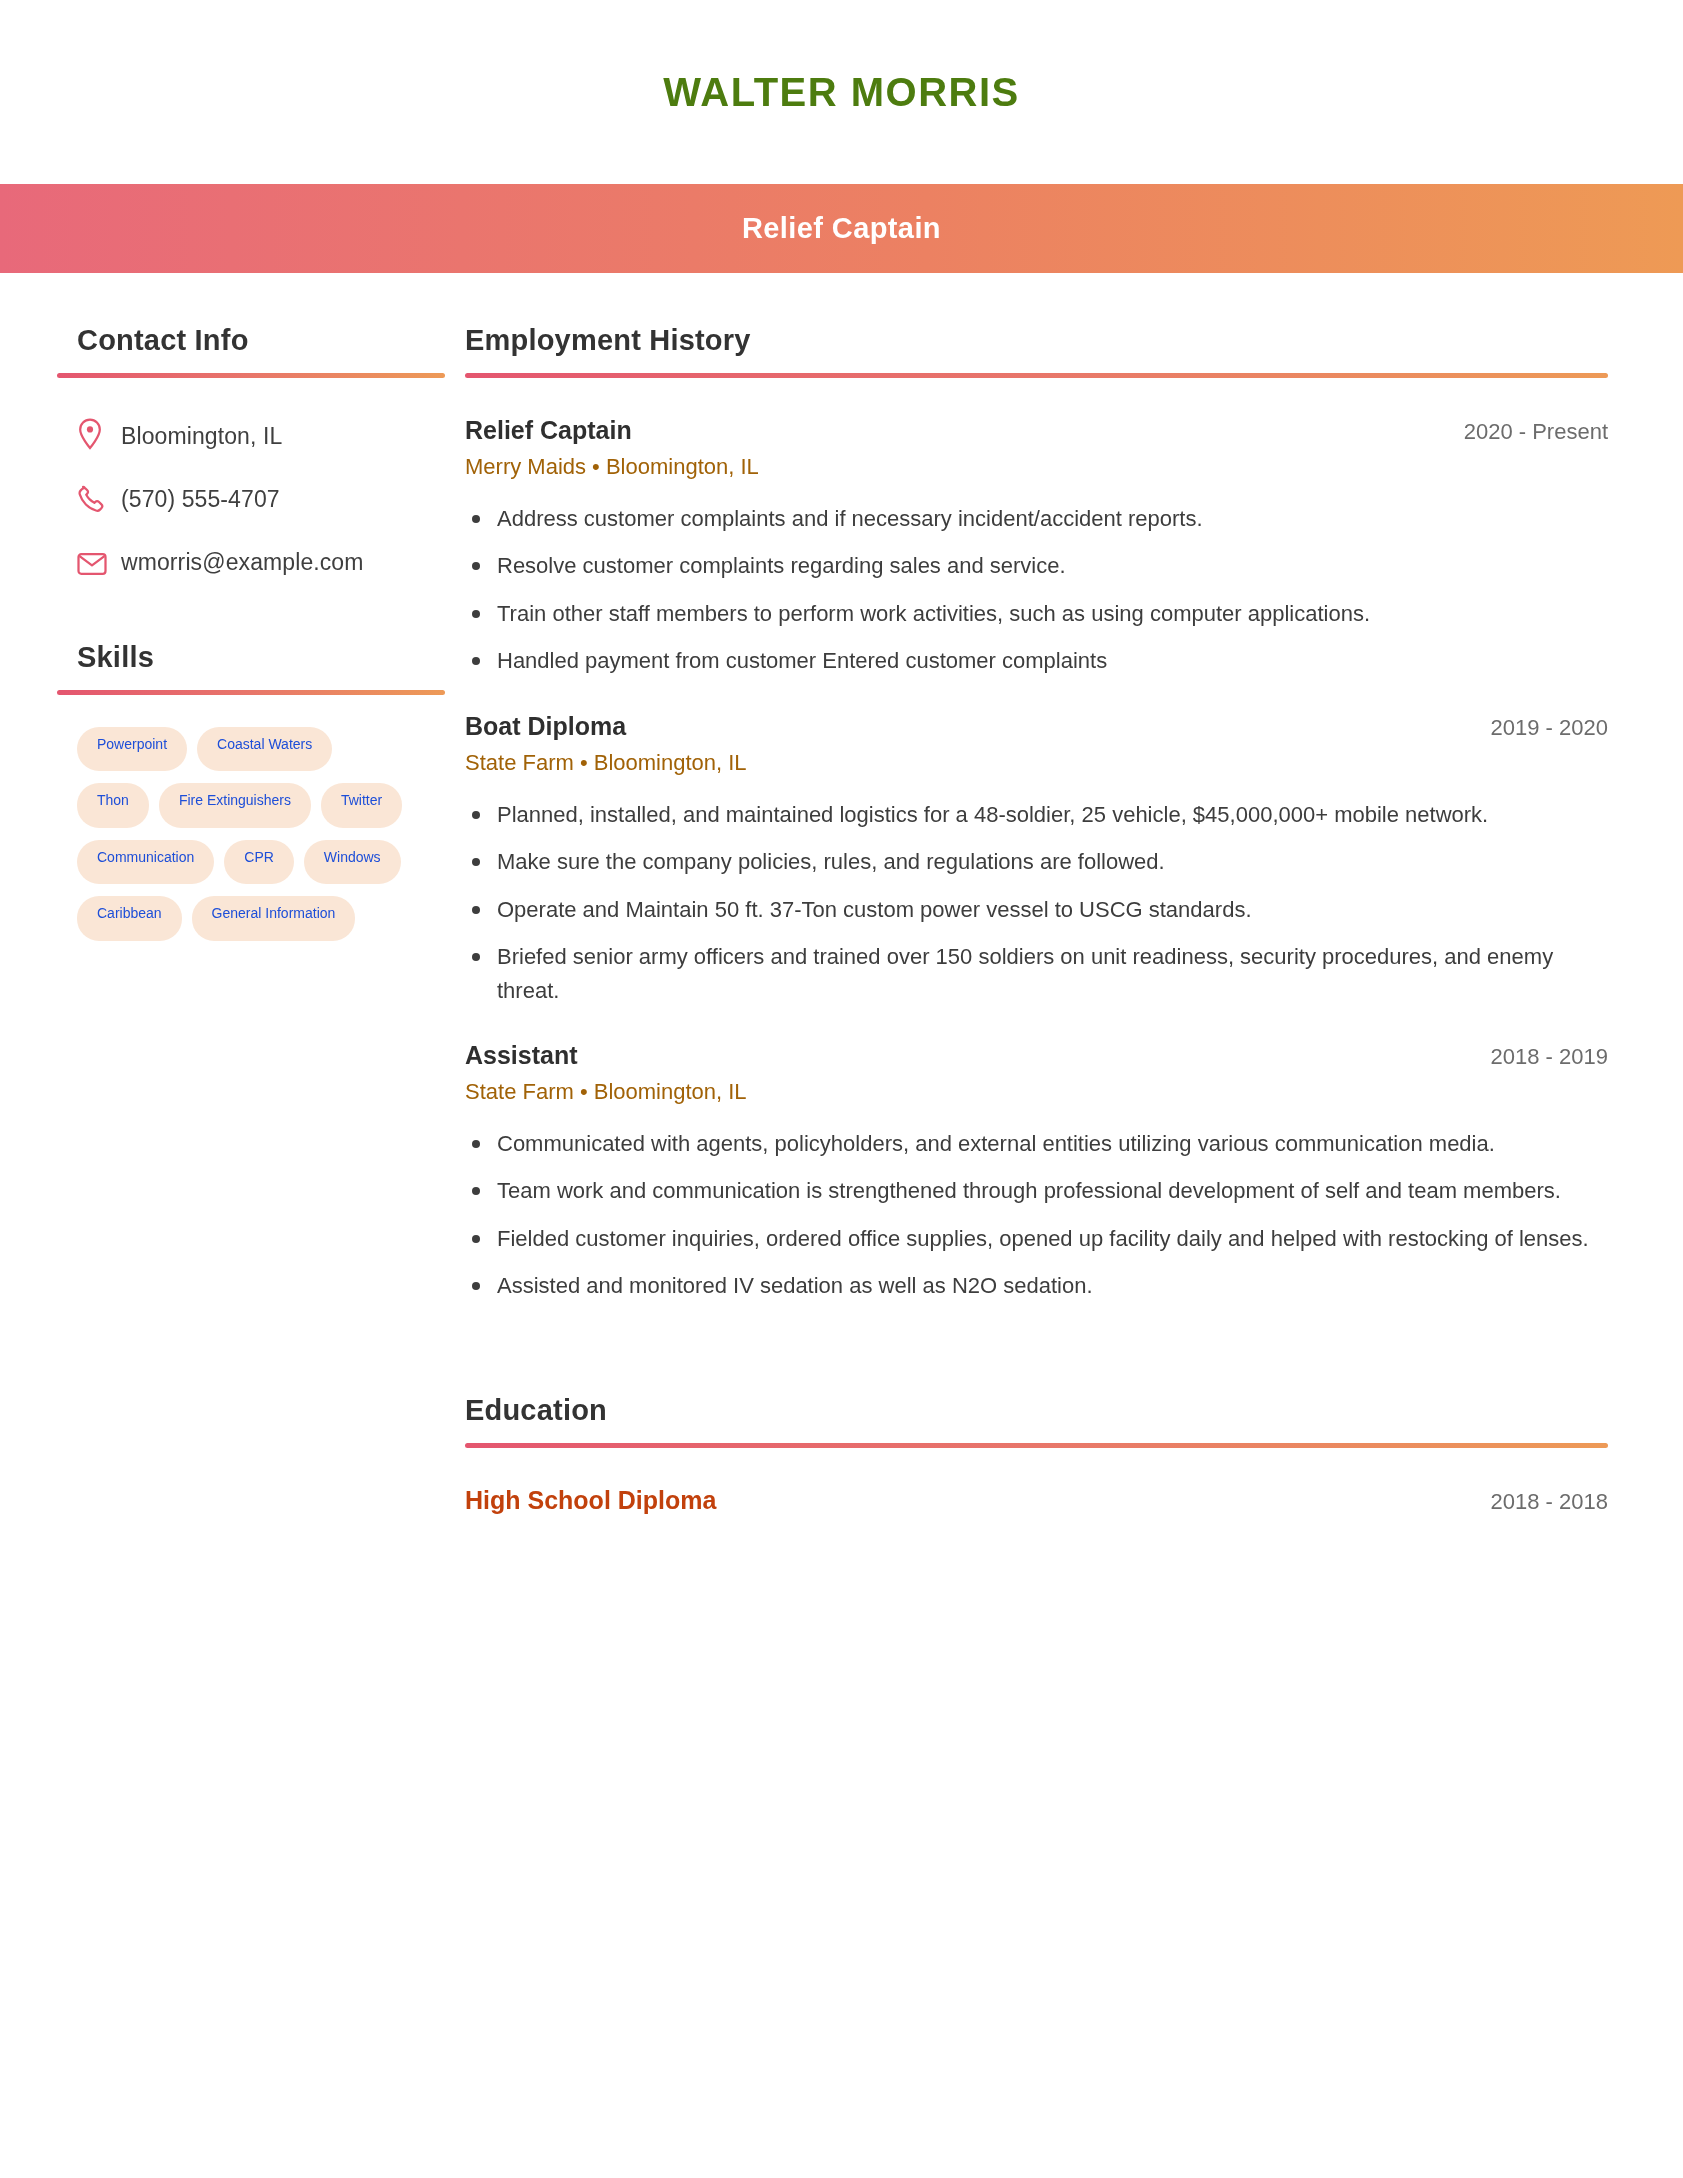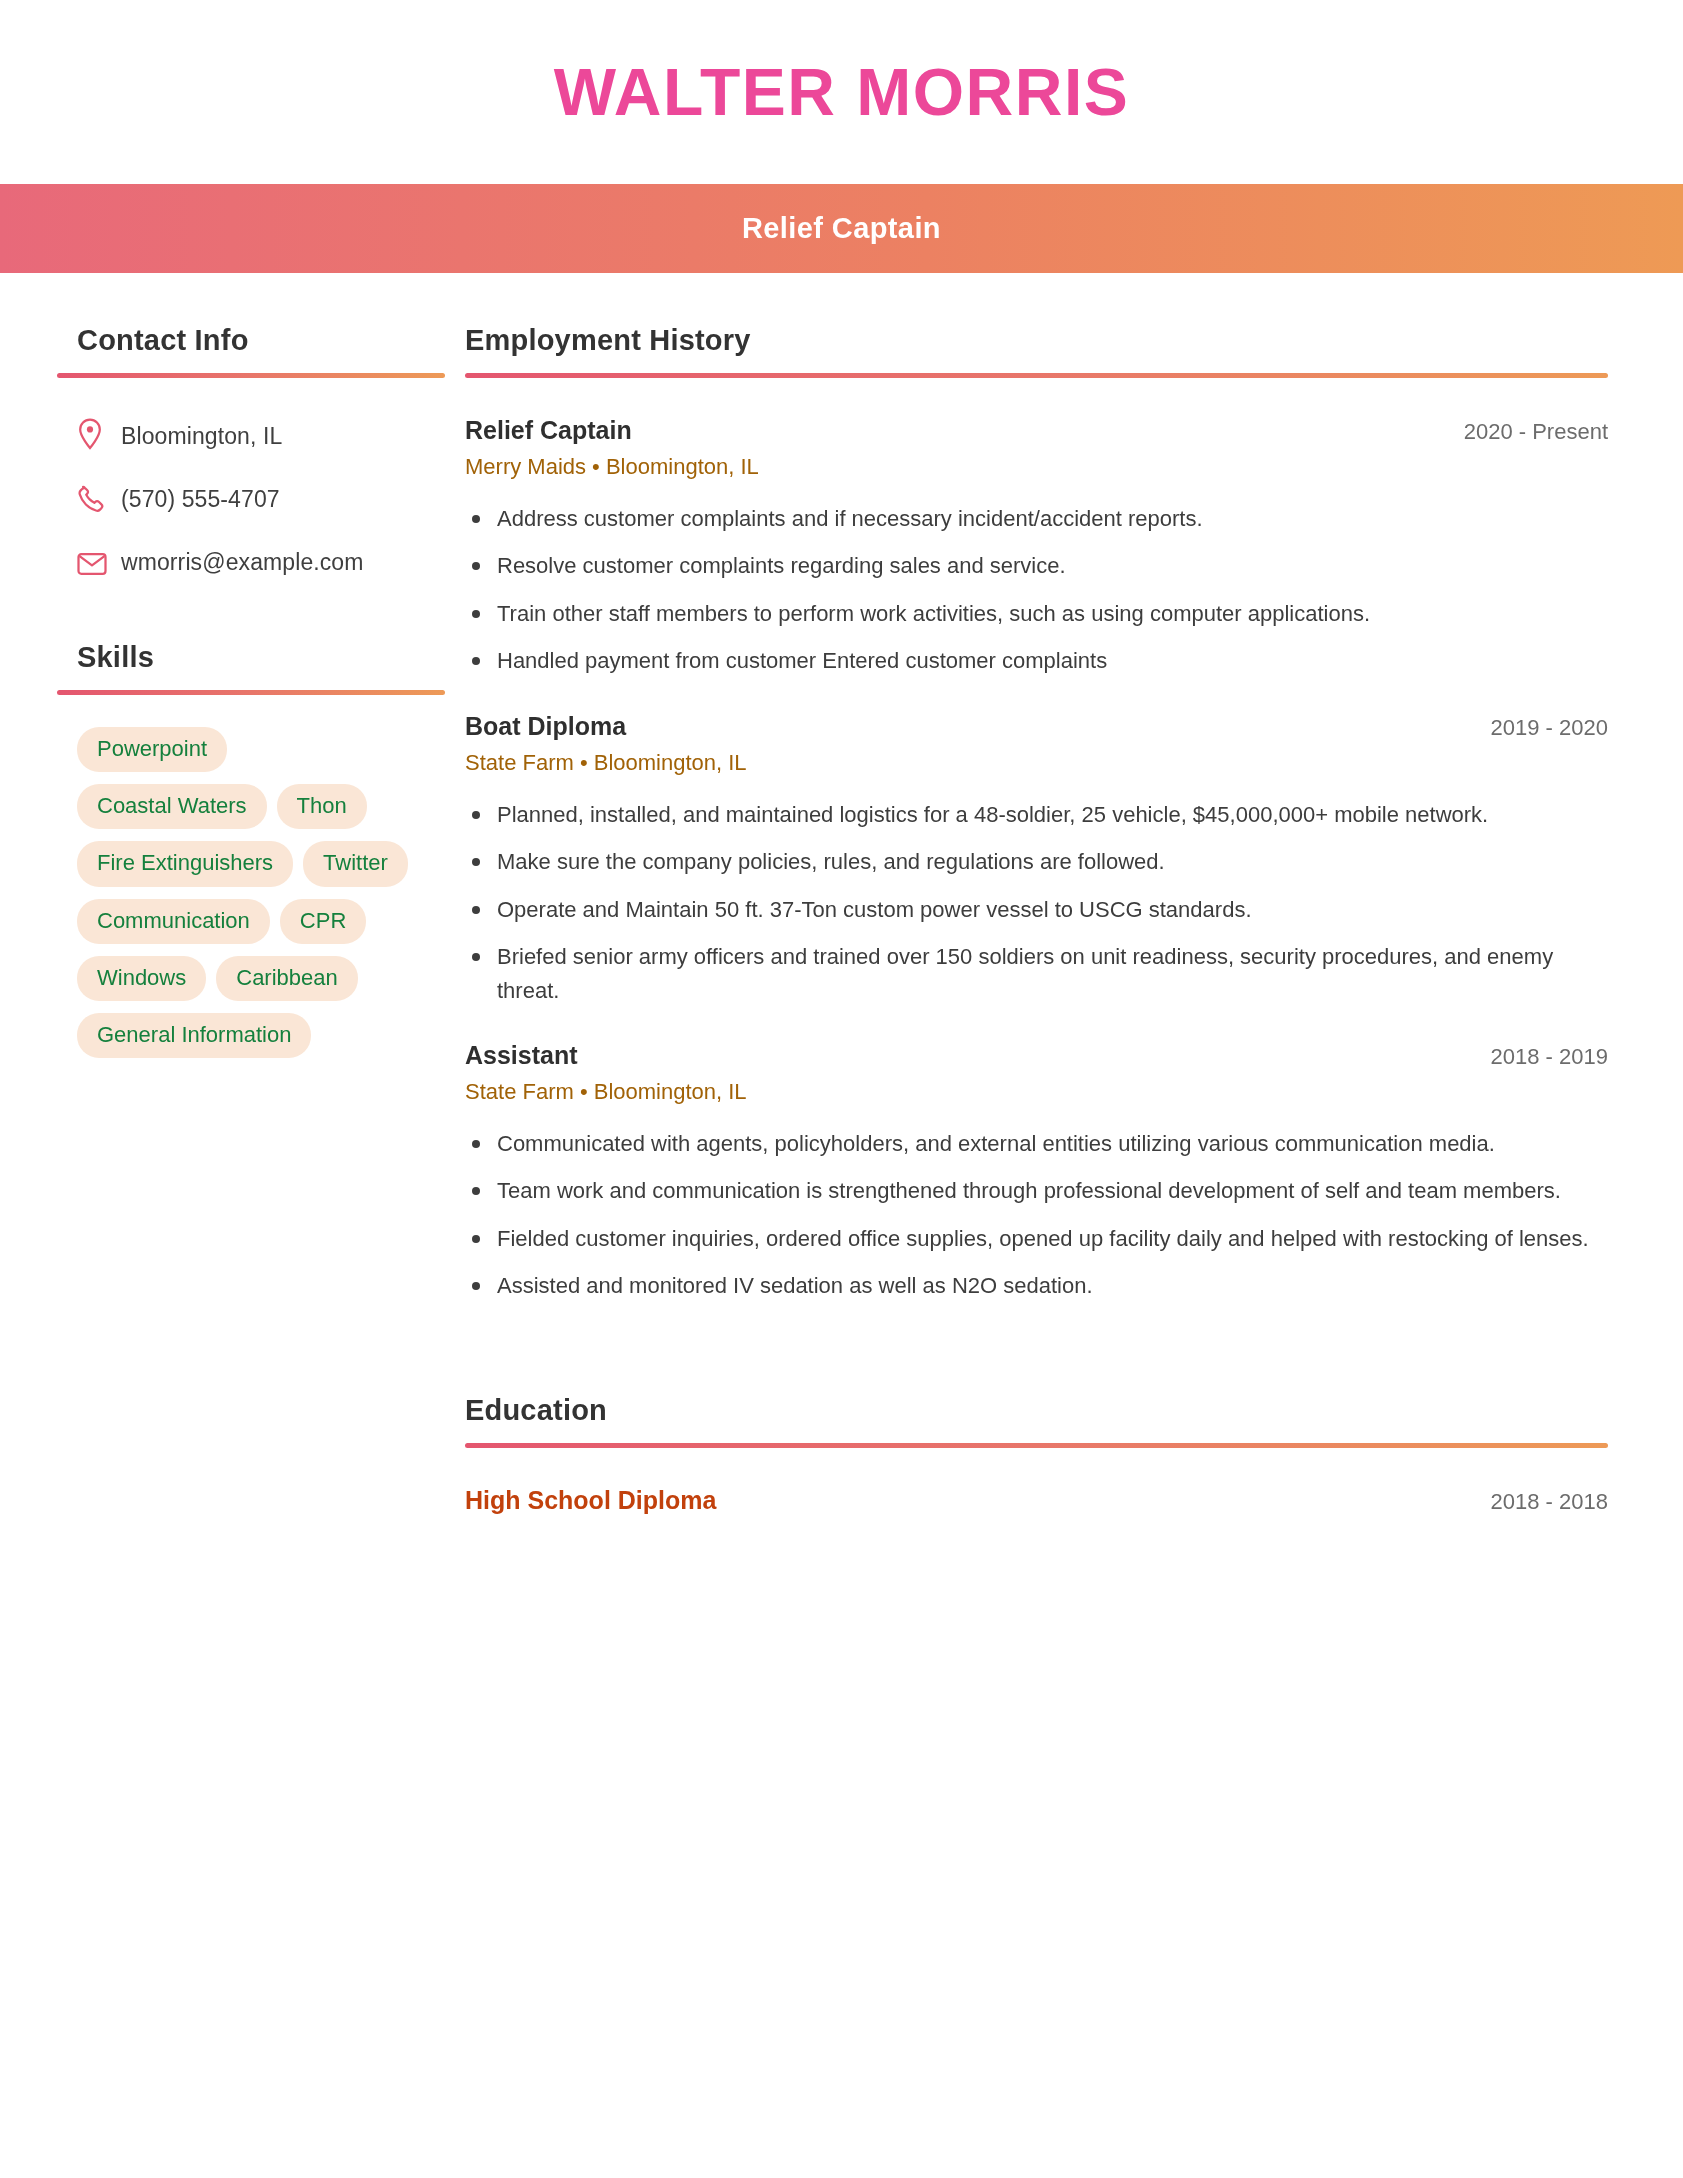"WALTER MORRIS" .header-name { color: #ec4899 -> #4d7c0f; font-size: 66px -> 40px }
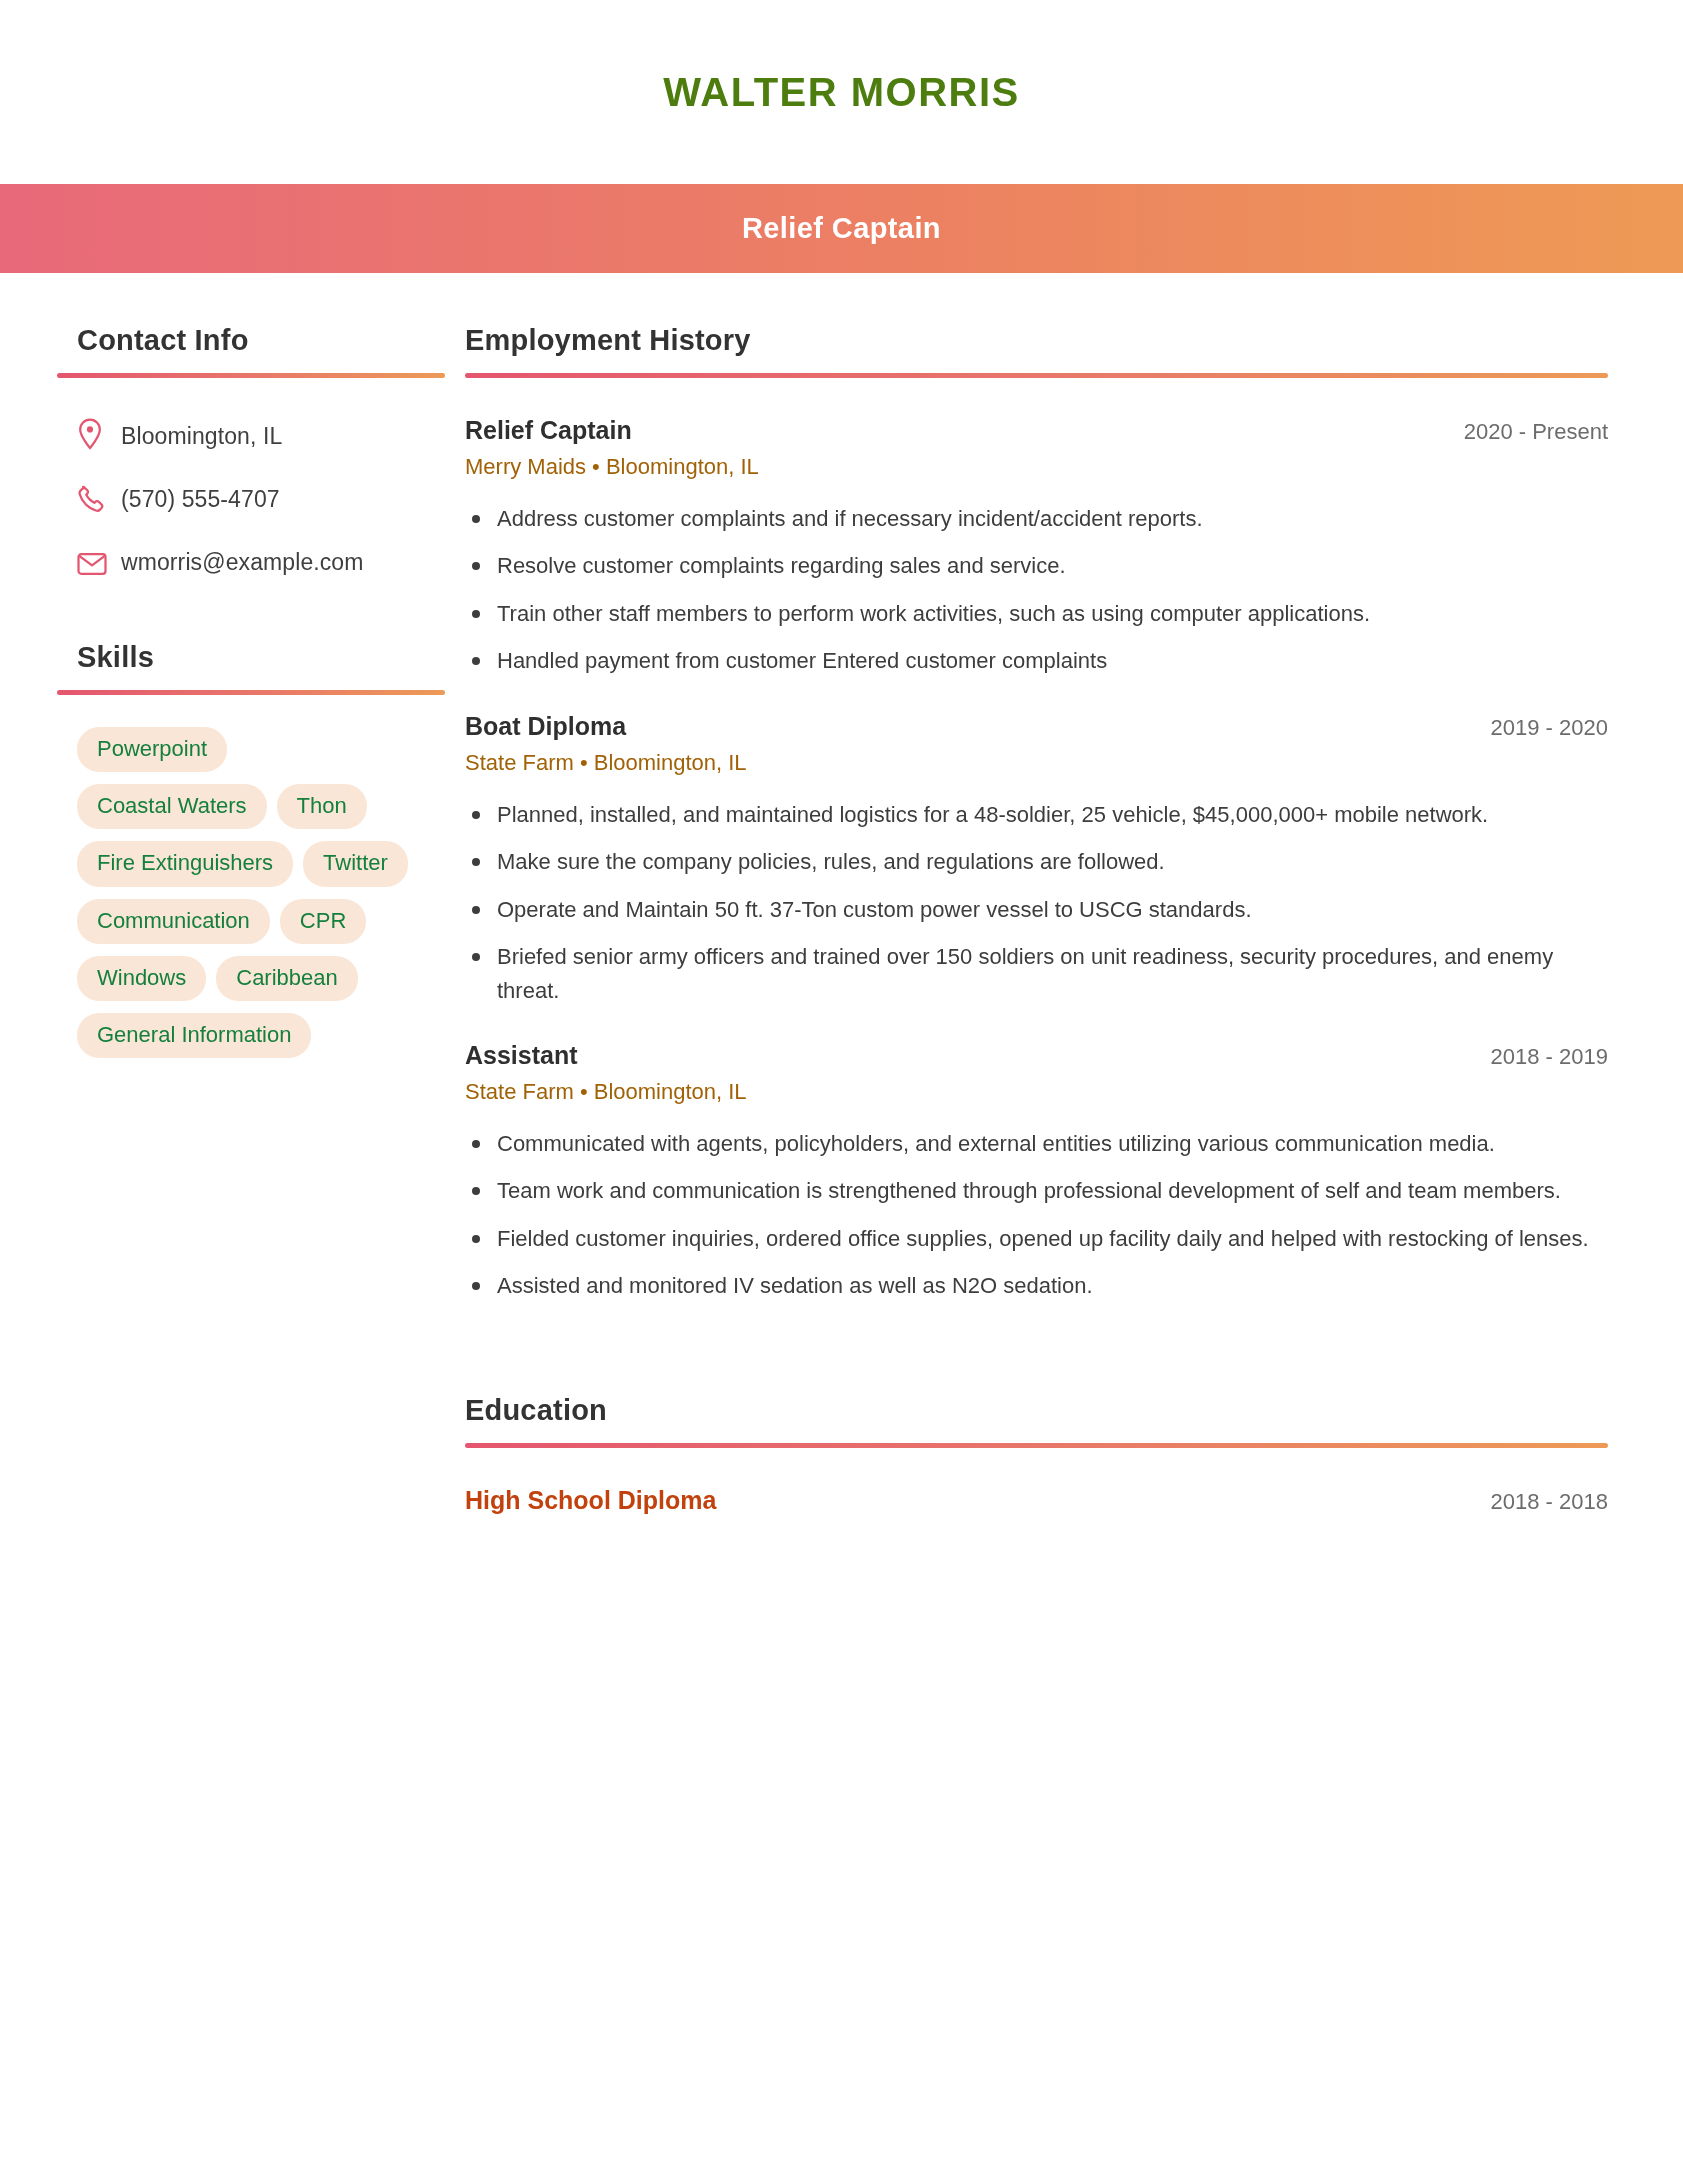"Powerpoint" .skill-tag { color: #15803d -> #1d4ed8; font-size: 22px -> 14px; padding: 10px 20px 11px -> 10px 20px 19px }
